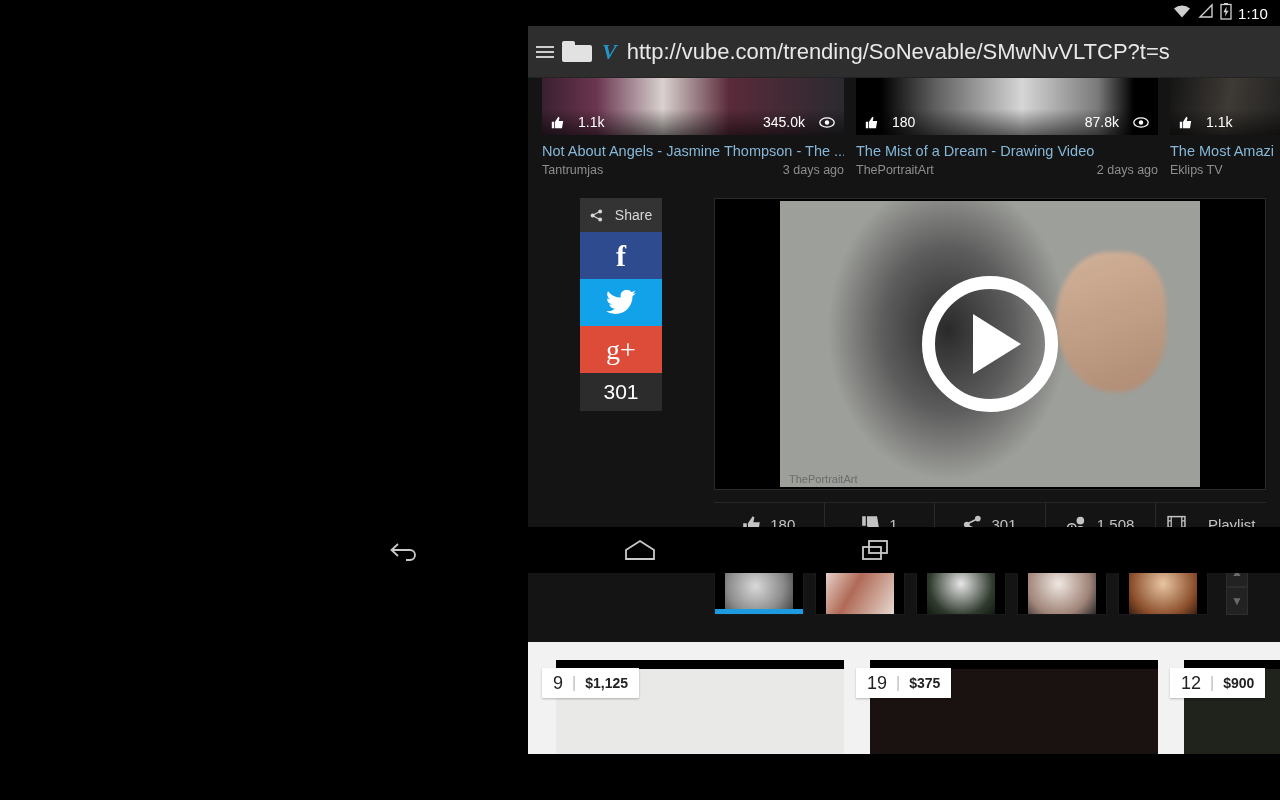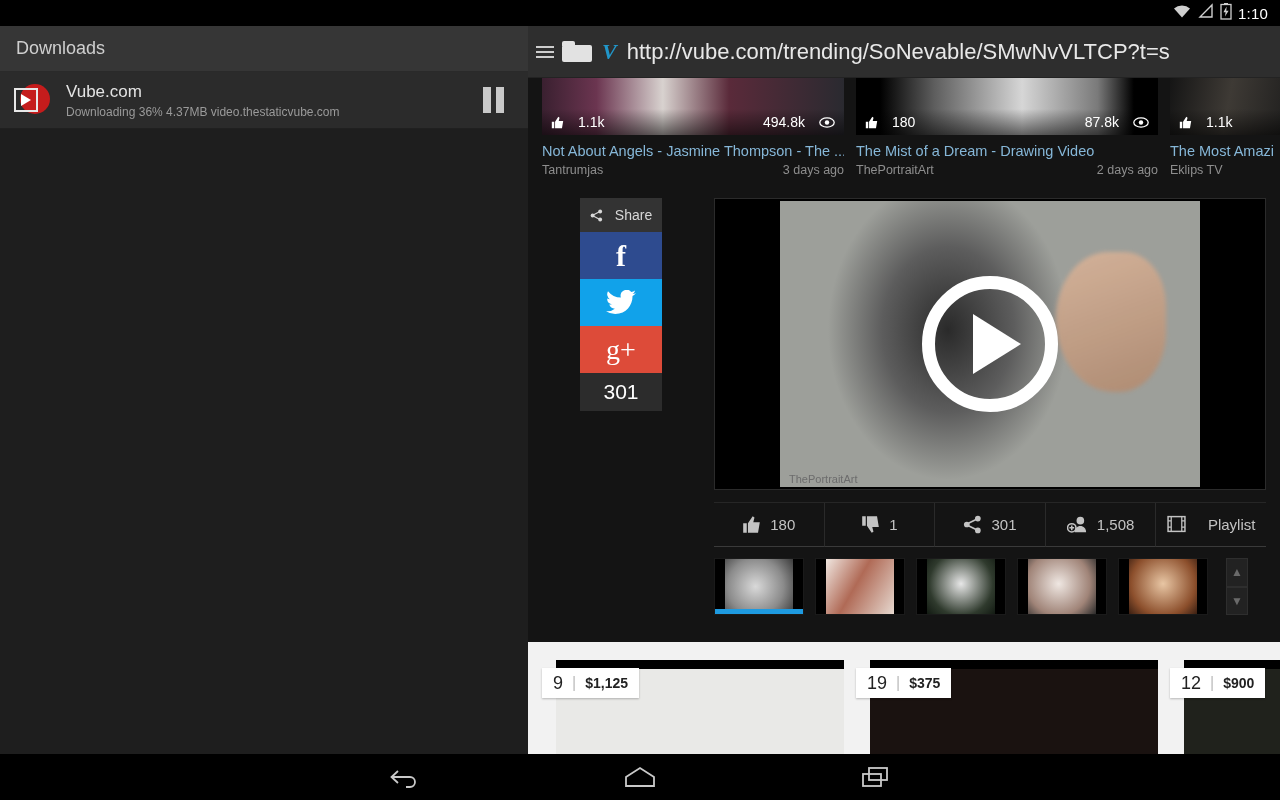"1:10" .screen { height: 800px -> 573px }
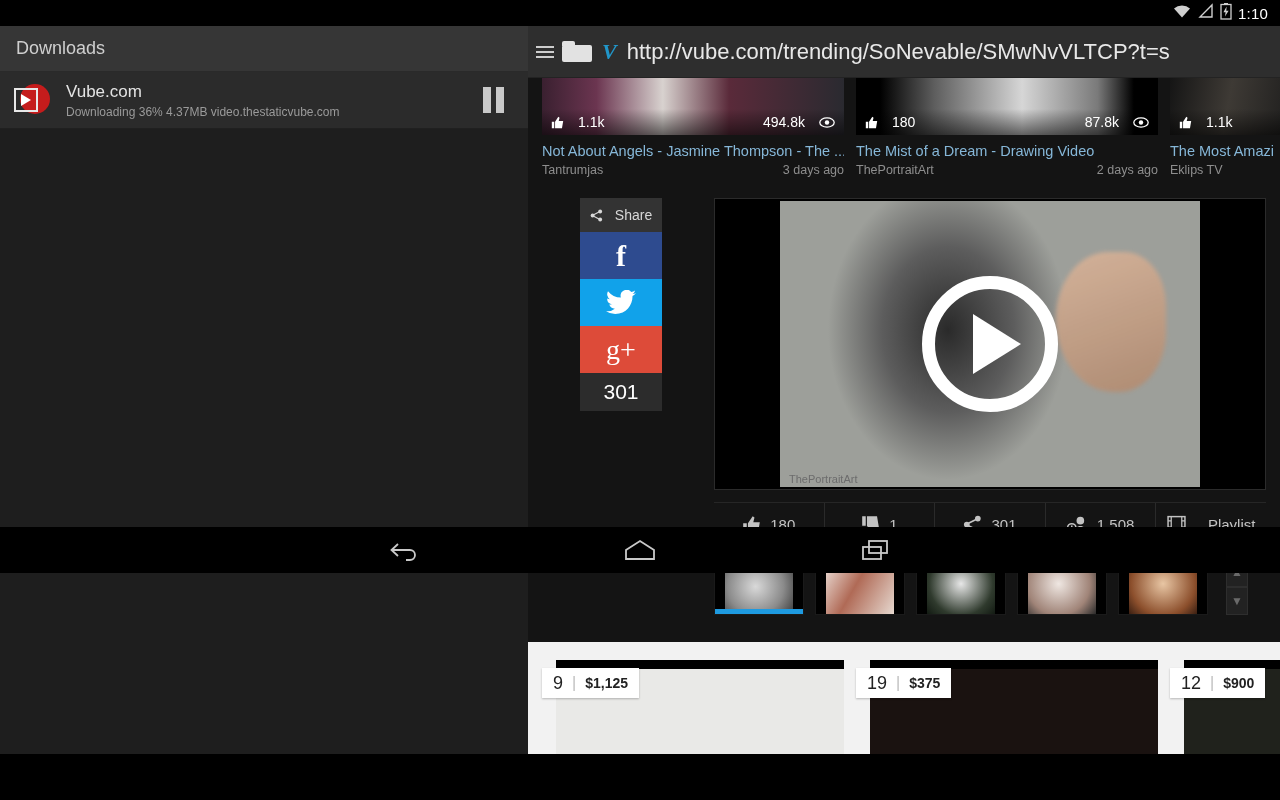"Downloads" div.downloads { html: <div> <div> <span>Downloads</span> </div> <div> <div> <span></span> <span></span> <span></span> </div> <div> <span>Vube.com</span> <span>Downloading 36% 4.37MB video.thestaticvube.com</span> </div> <div> <span></span> <span></span> </div> </div> </div> -> none }
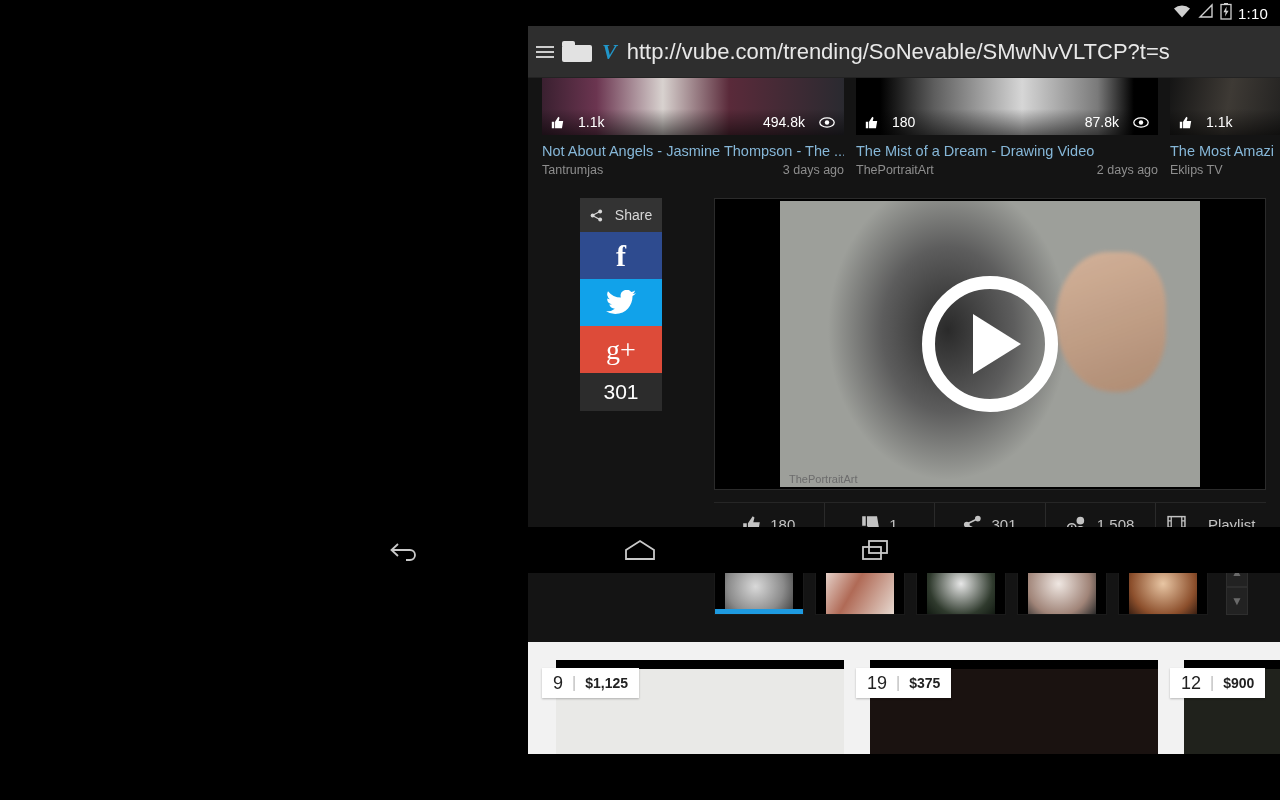"494.8k" span { text: 494.8k -> 345.0k }
